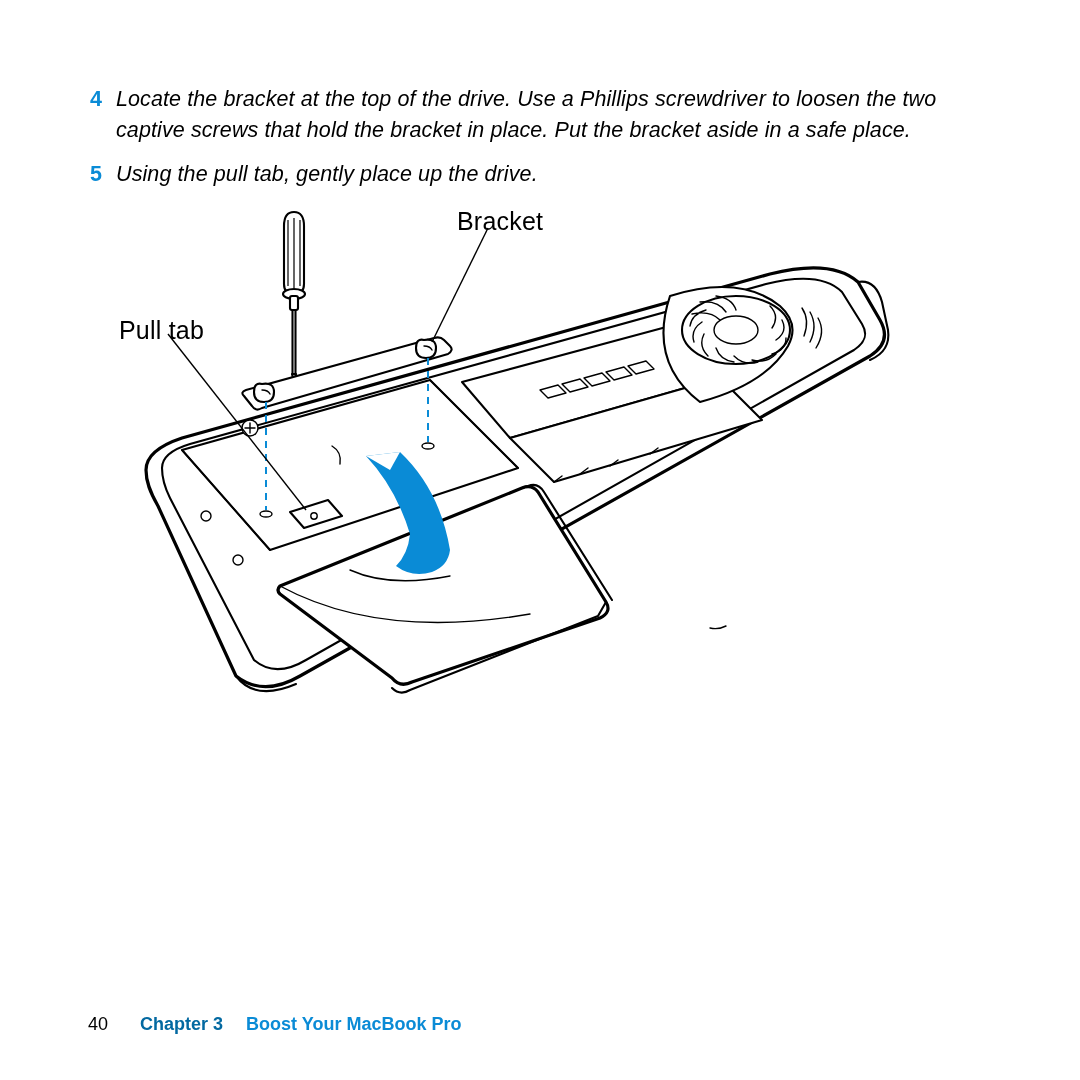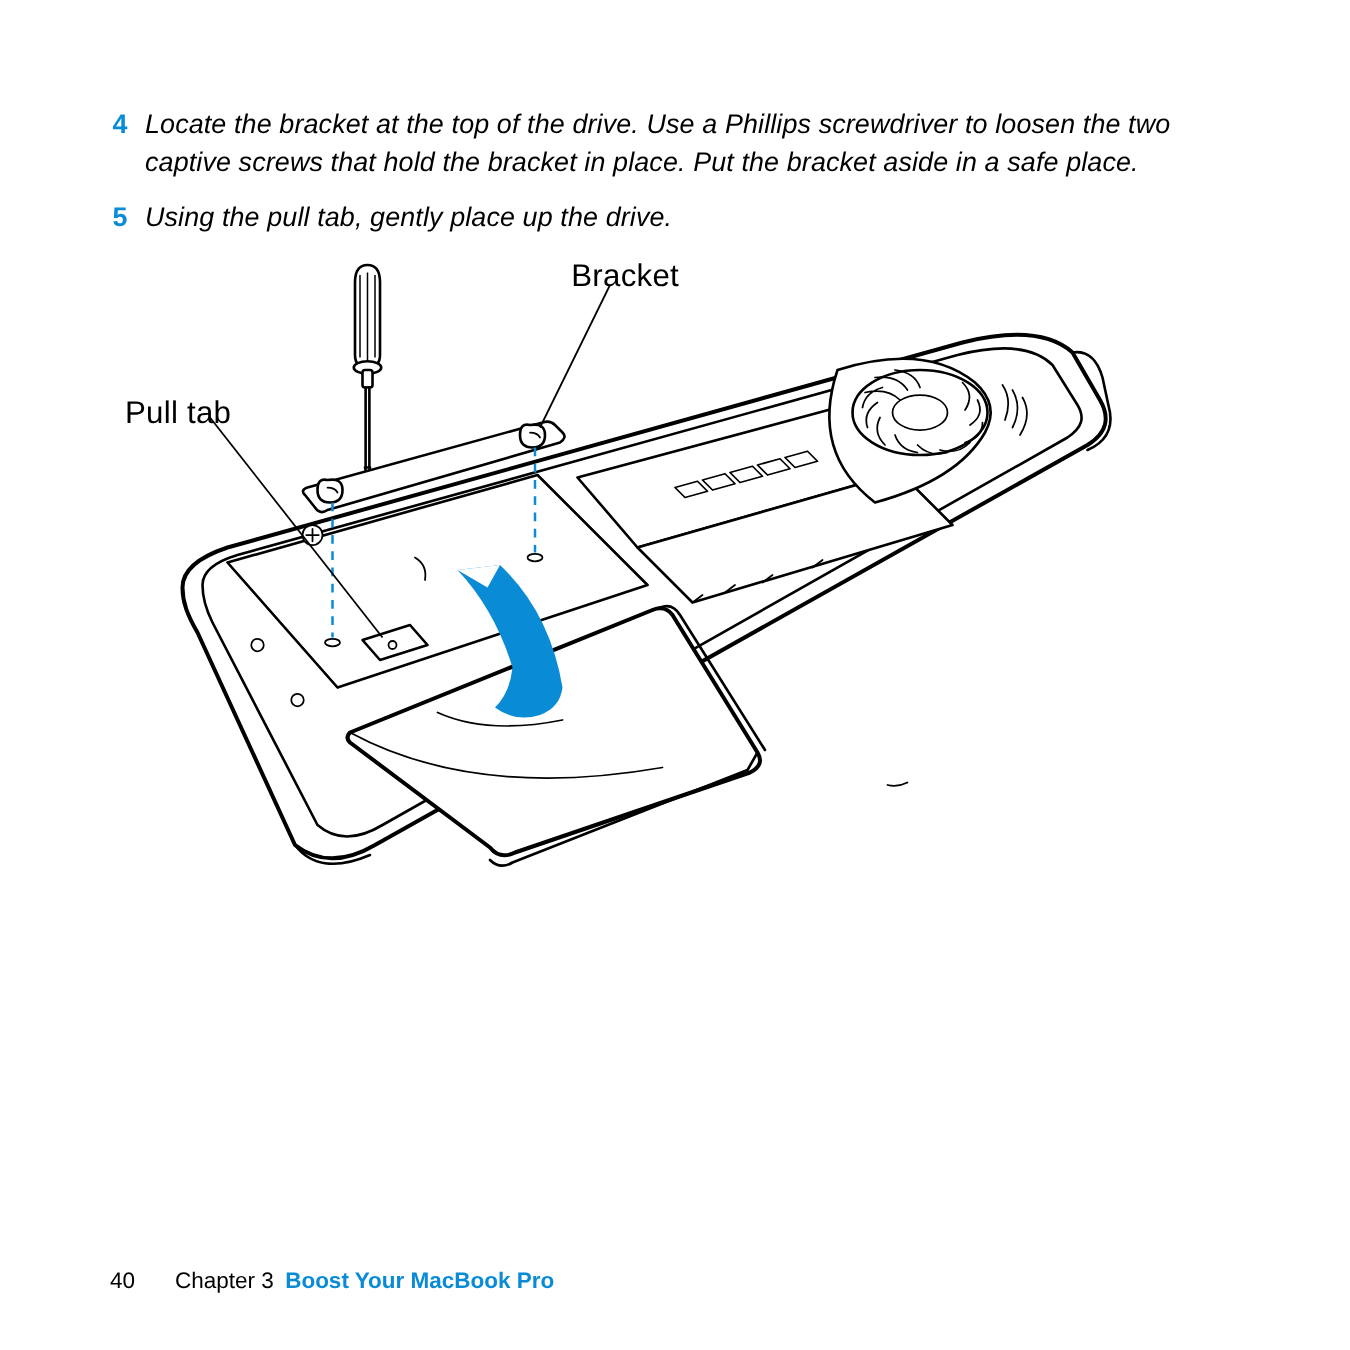"Pull tab" .label-pulltab { left: 100px -> 119px }
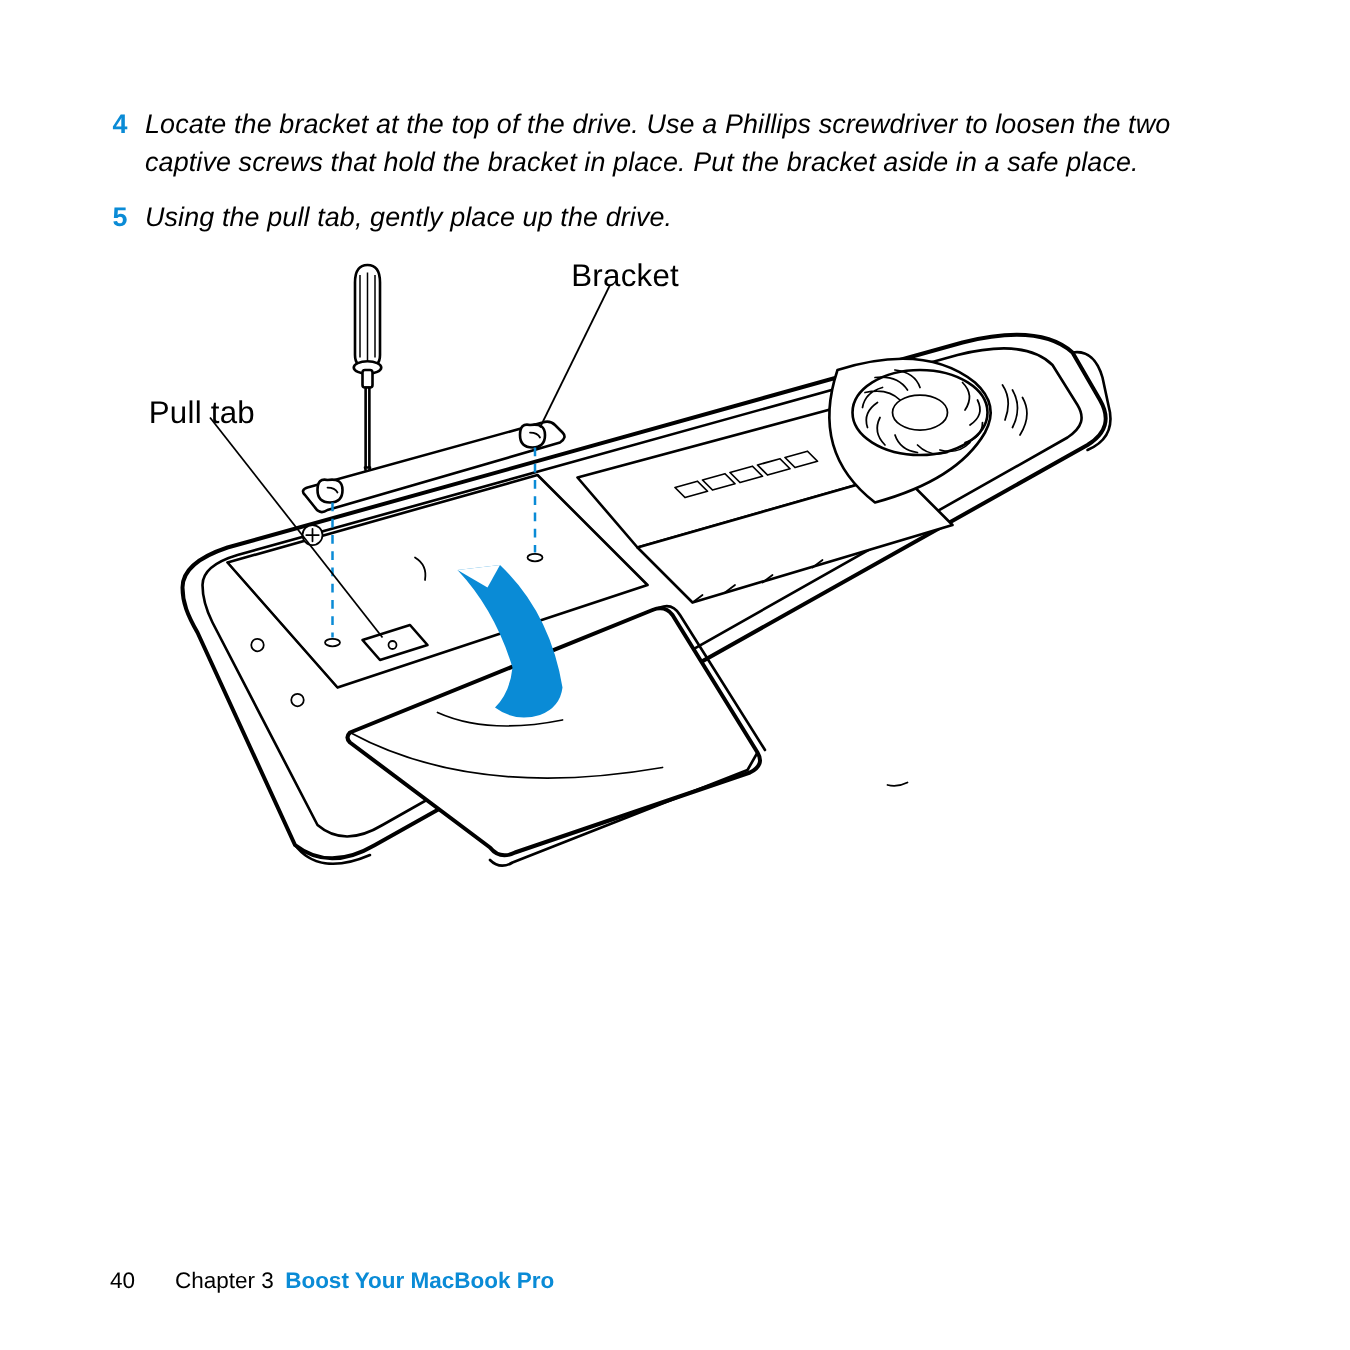"Chapter 3" .footer .chapter { color: #000000 -> #0369a1; font-weight: 400 -> 700 }
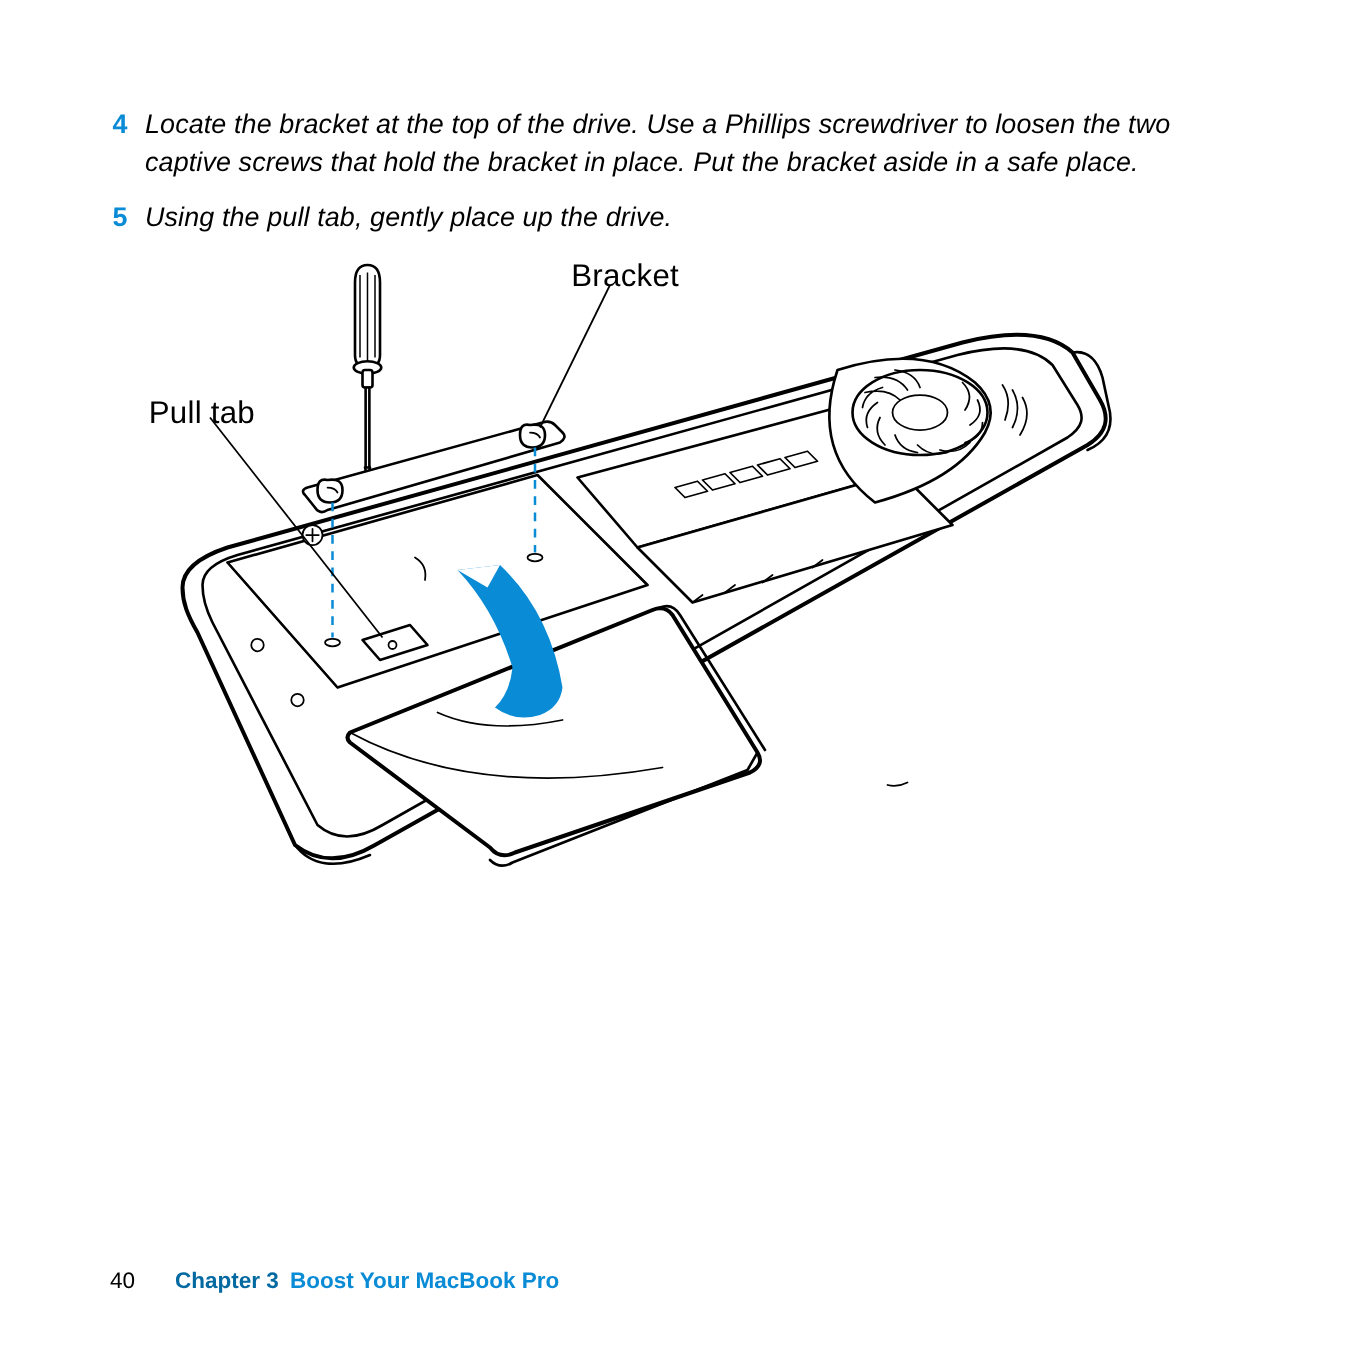"Boost Your MacBook Pro" .footer .title { margin-left: 4px -> 18px }
